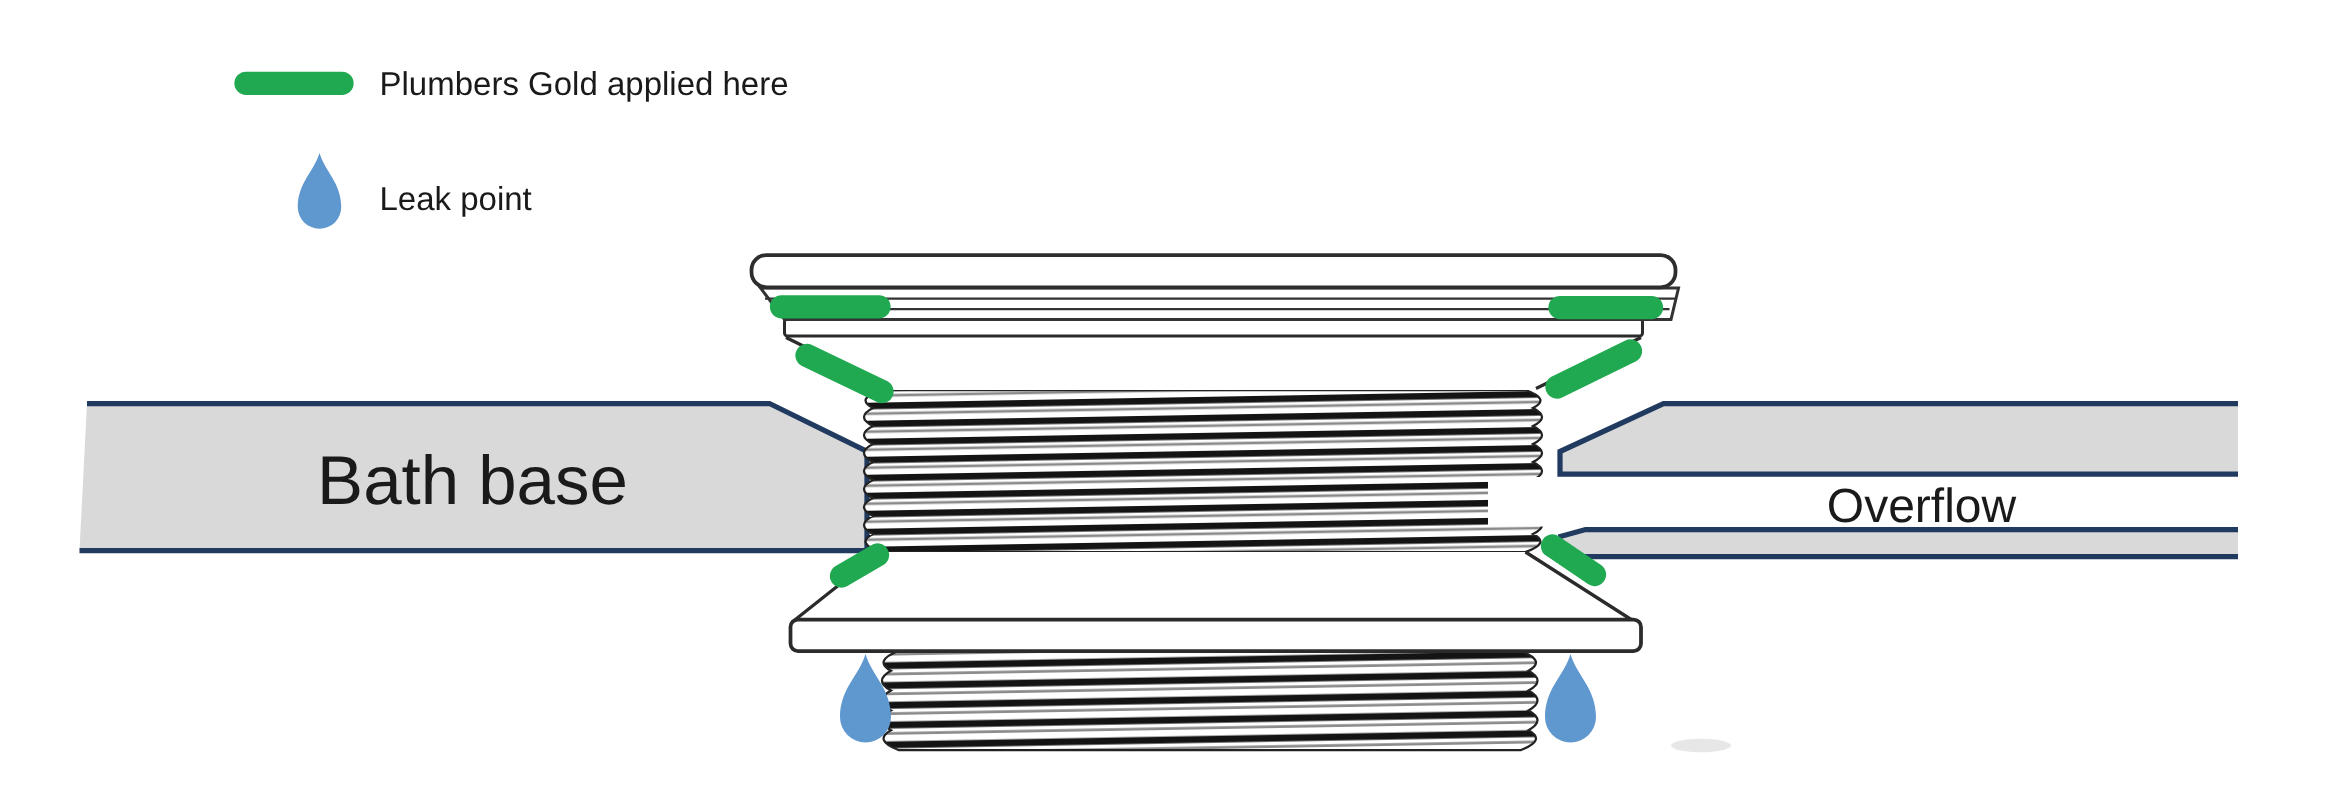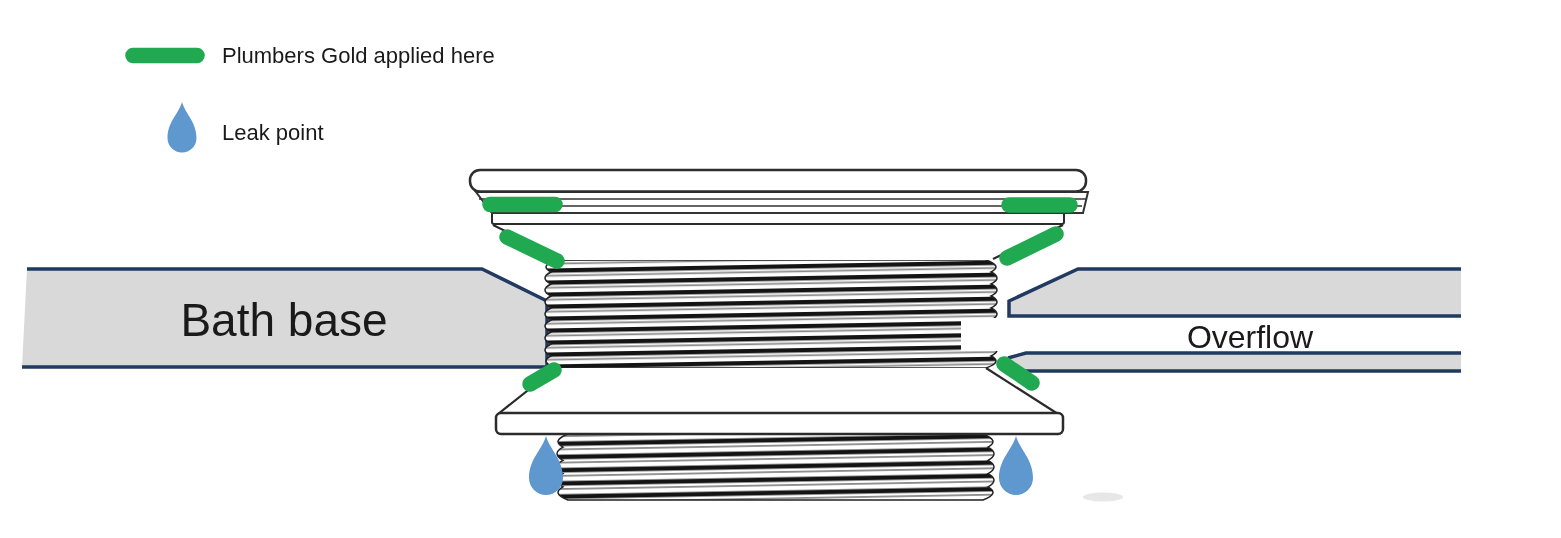"Plumbers Gold applied here" .canvas { margin-left: none -> 31px }
